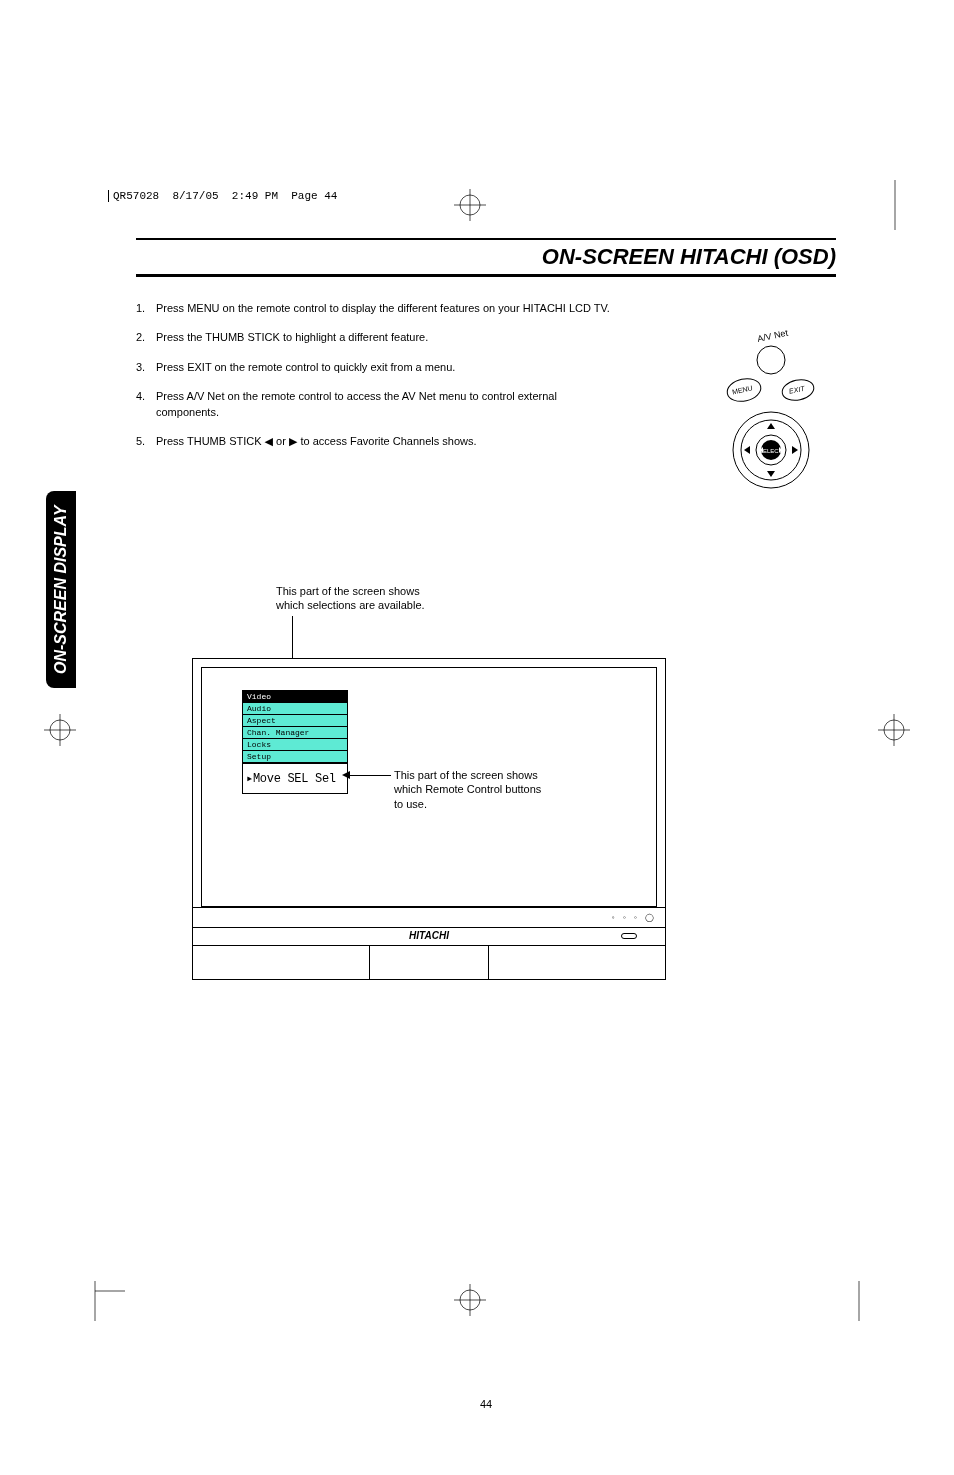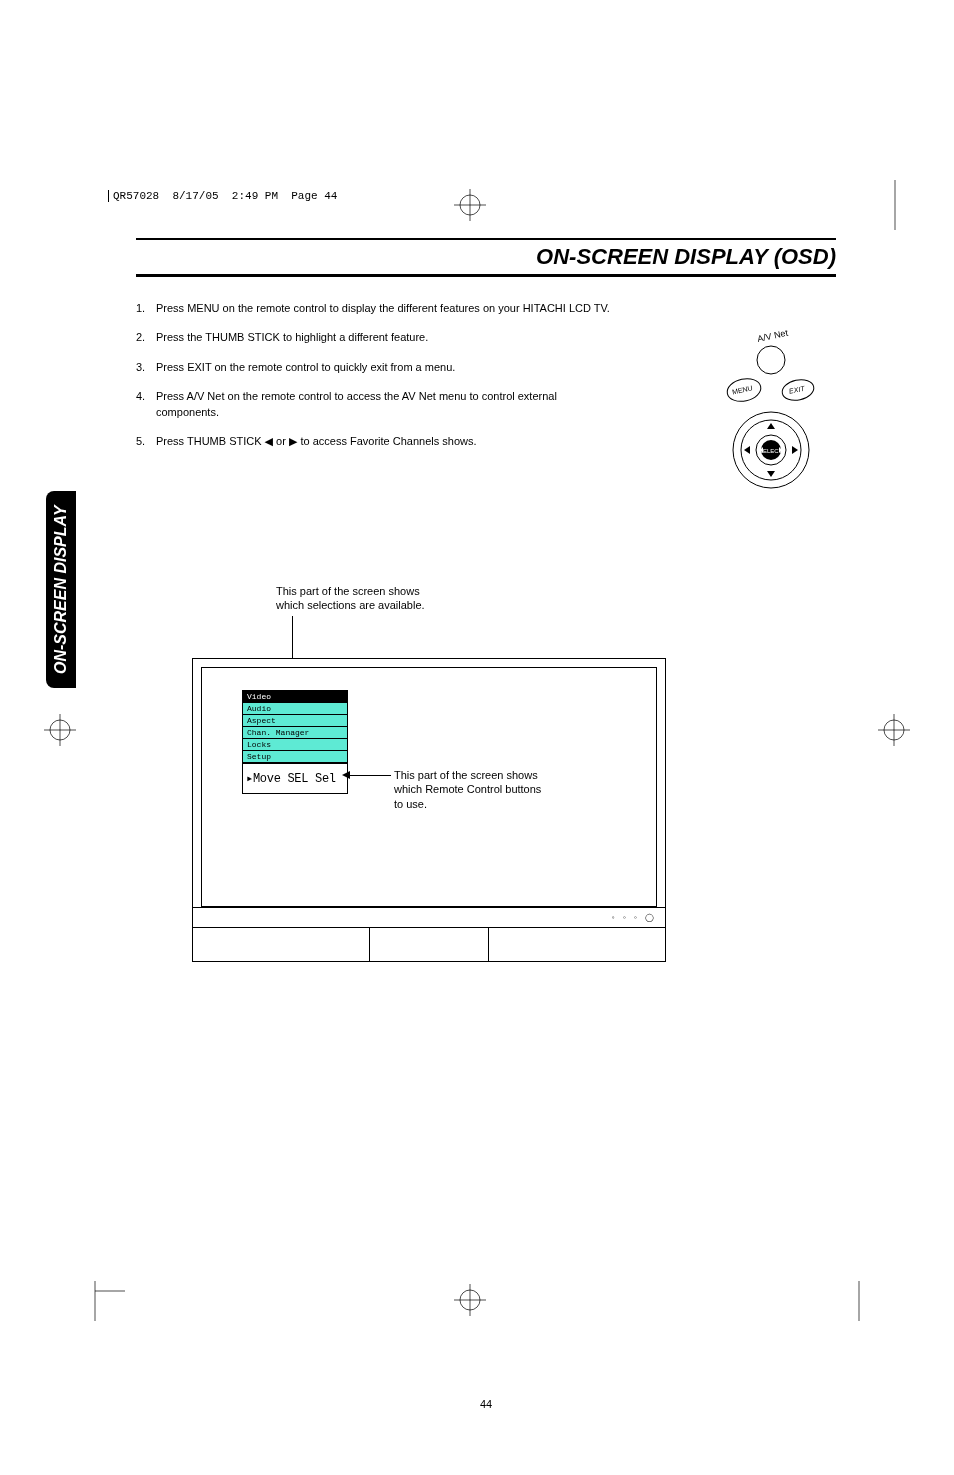"ON-SCREEN DISPLAY (OSD)" span.title-text { text: DISPLAY -> HITACHI }
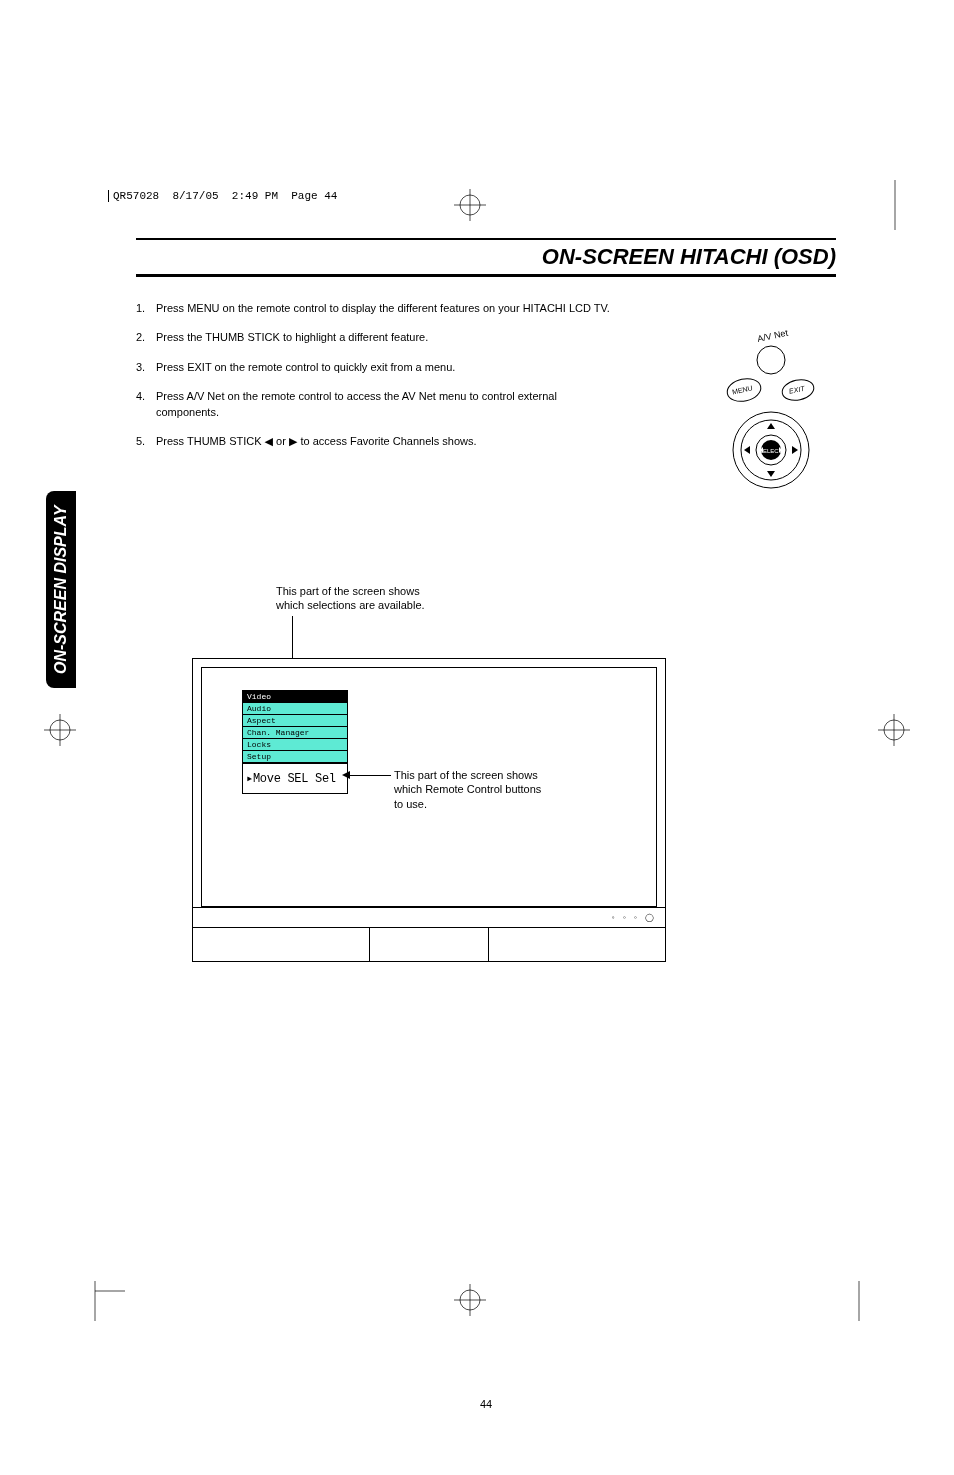"HITACHI" div.tv-logo-bar { html: none -> <div> <span>HITACHI</span> <span></span> </div> }
